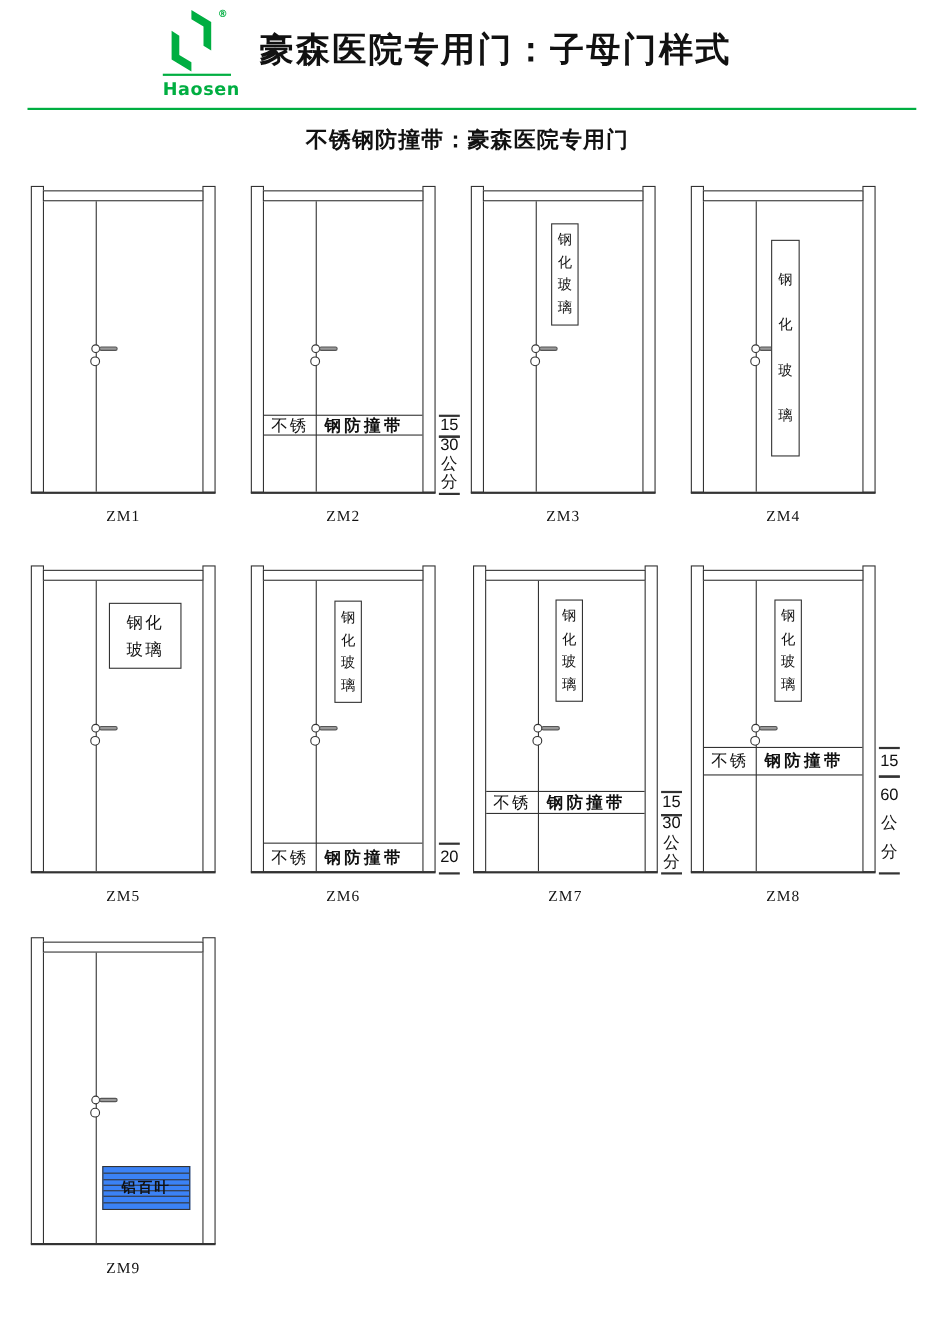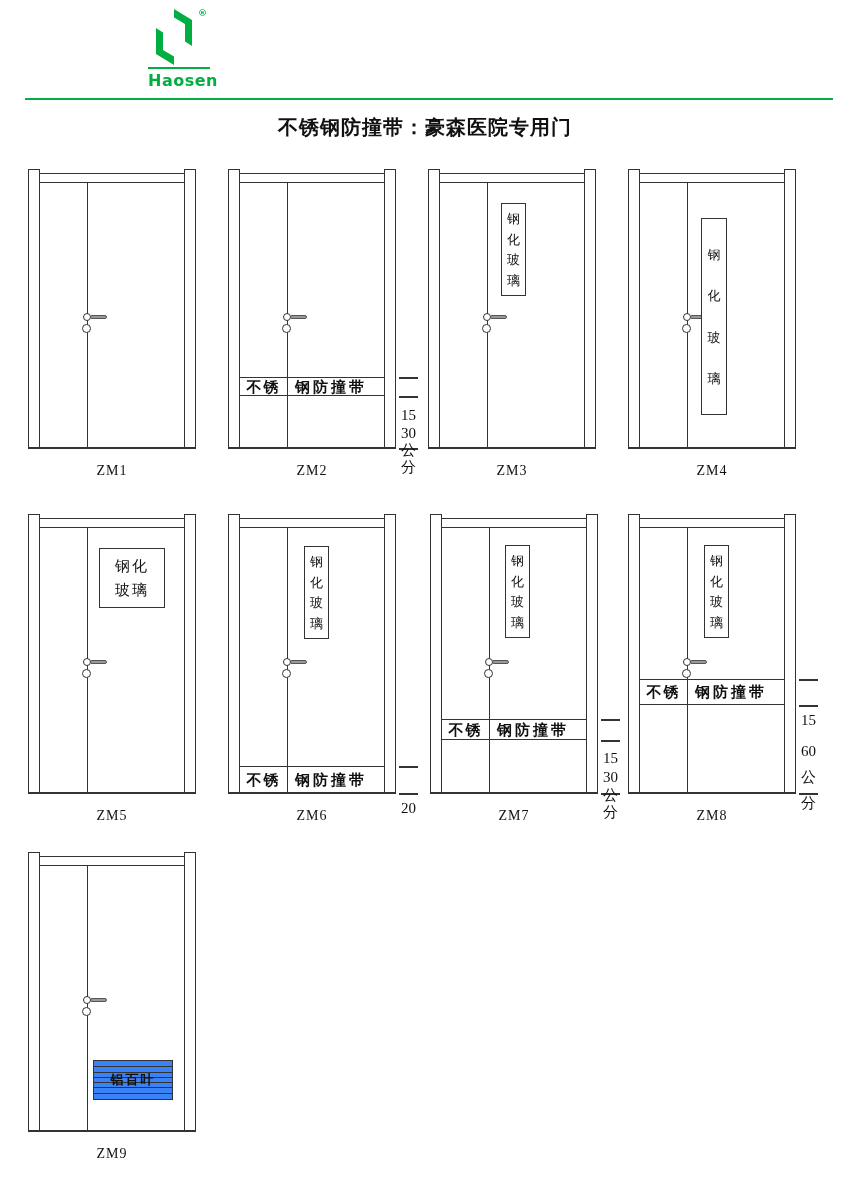"豪森医院专用门：子母门样式" div.page-title { html: none -> <div>豪森医院专用门：子母门样式</div> }
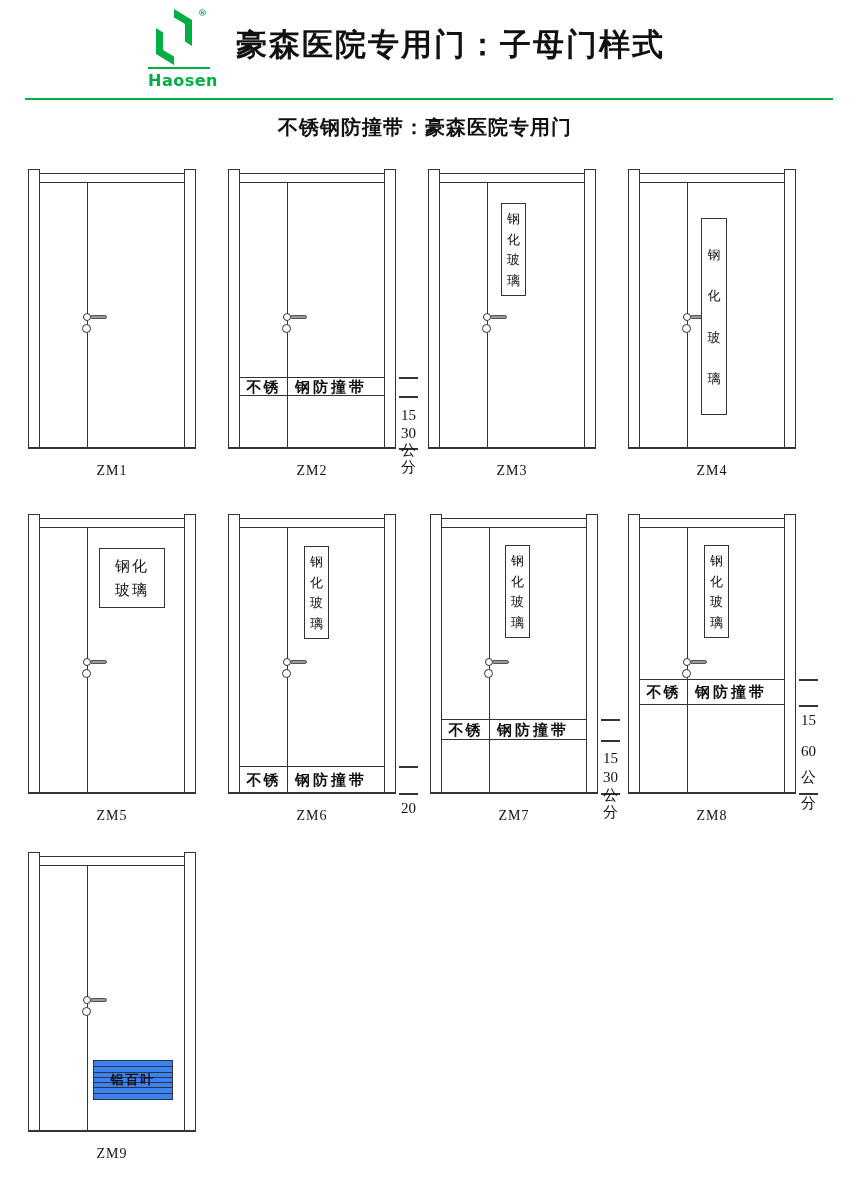"不锈" .strip .lt { font-weight: bold -> normal }
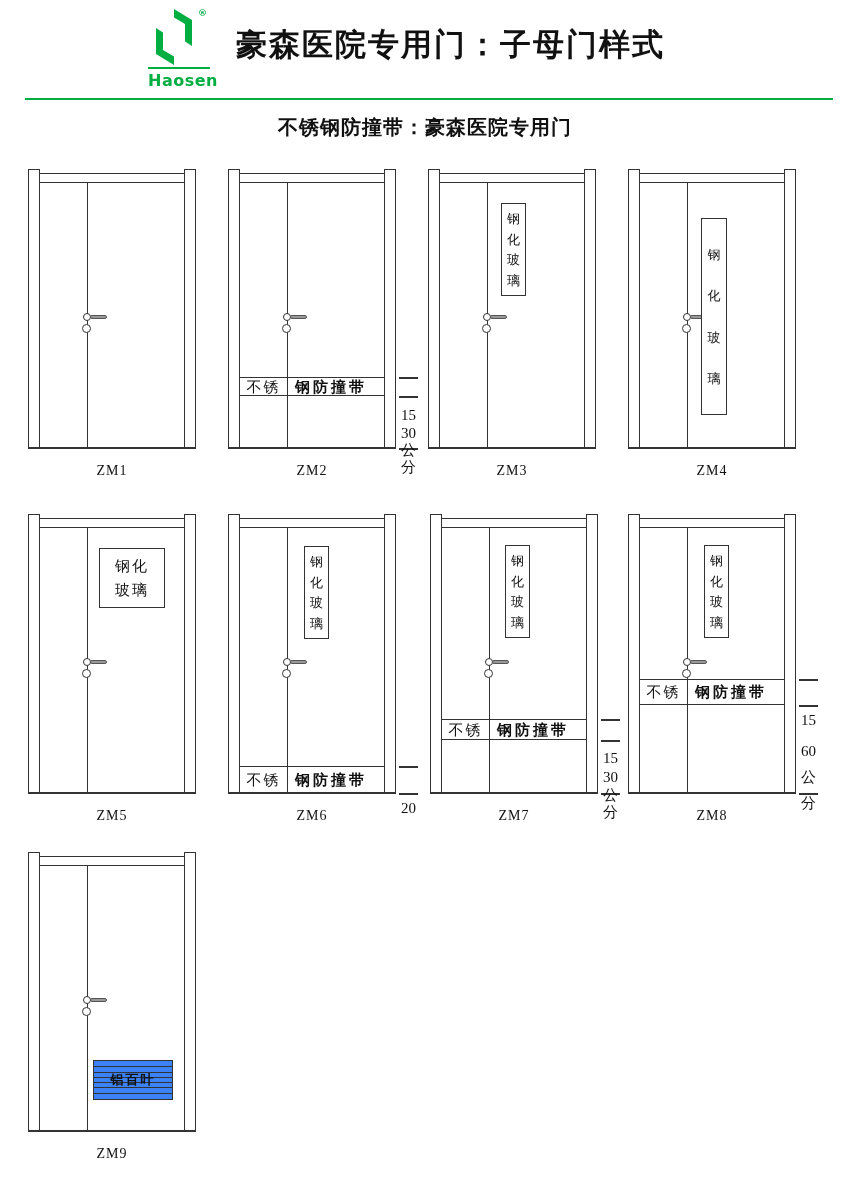"15" .dim-text { font-family: Liberation Serif, serif -> Liberation Sans, sans-serif; margin-top: 29px -> none }
